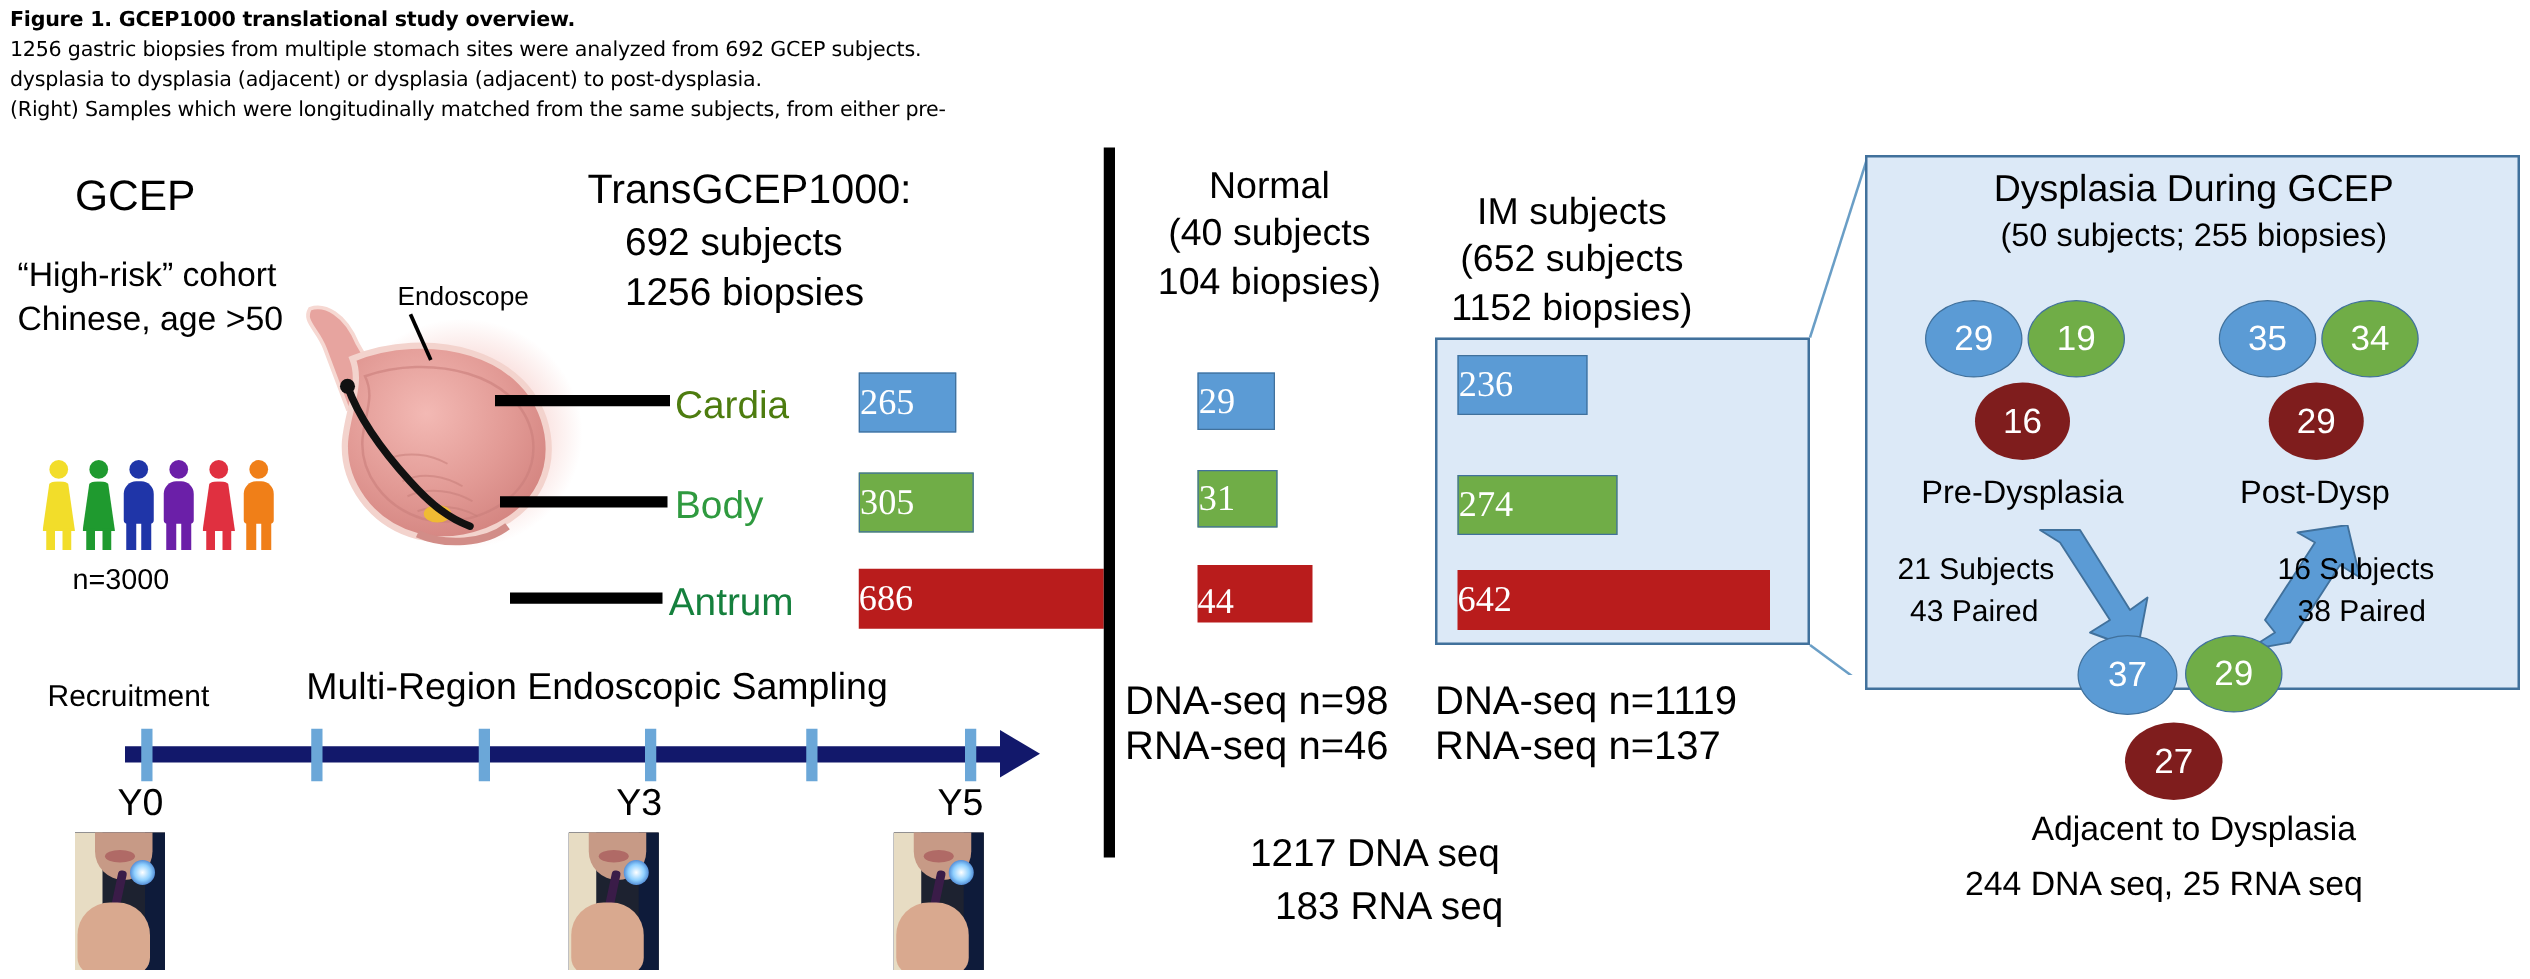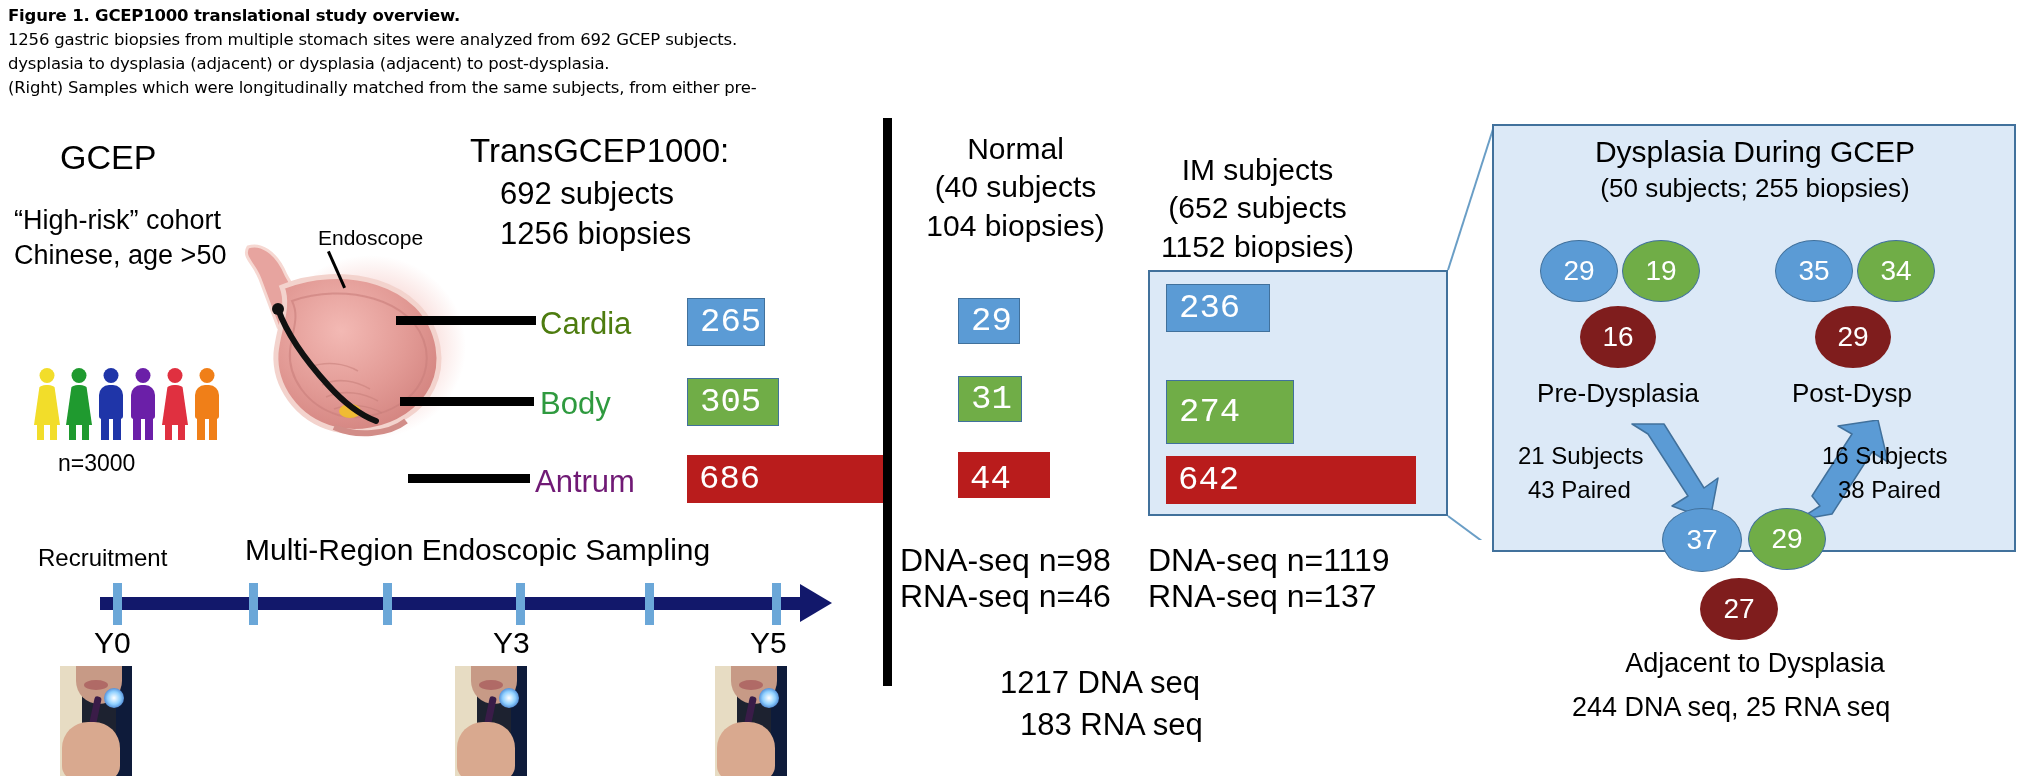"265" .bar .val { font-family: Liberation Mono, monospace -> Liberation Serif, serif; font-size: 34px -> 29px; padding-left: 12px -> 0 }
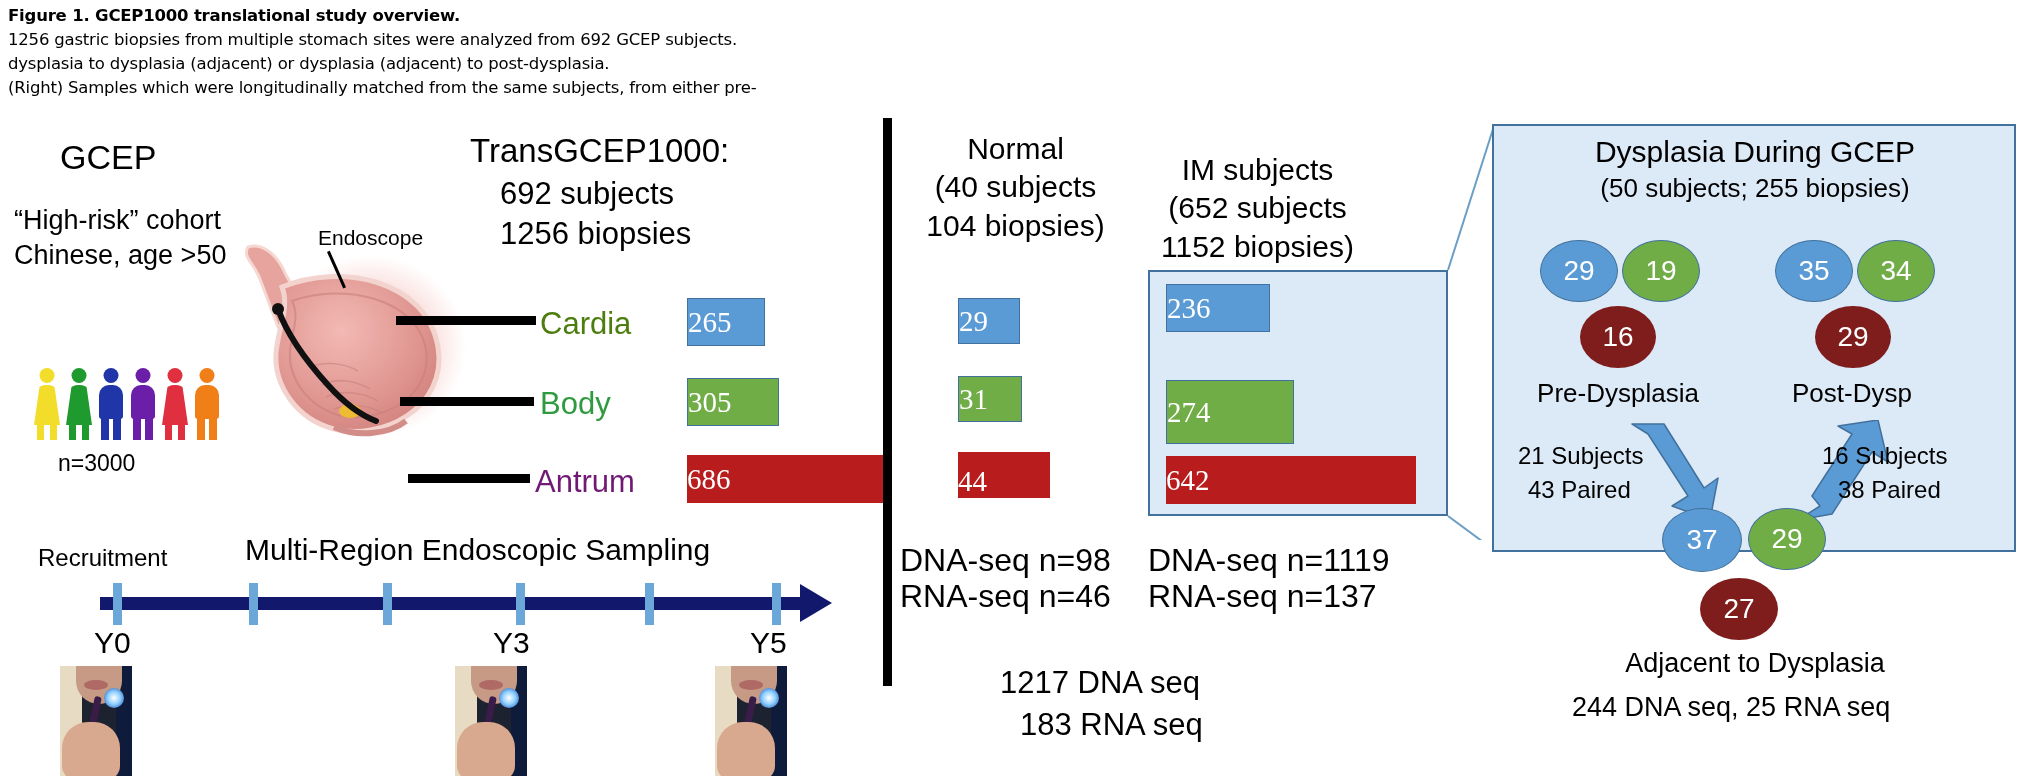"274" #bar-im-body { height: 64px -> 48px }
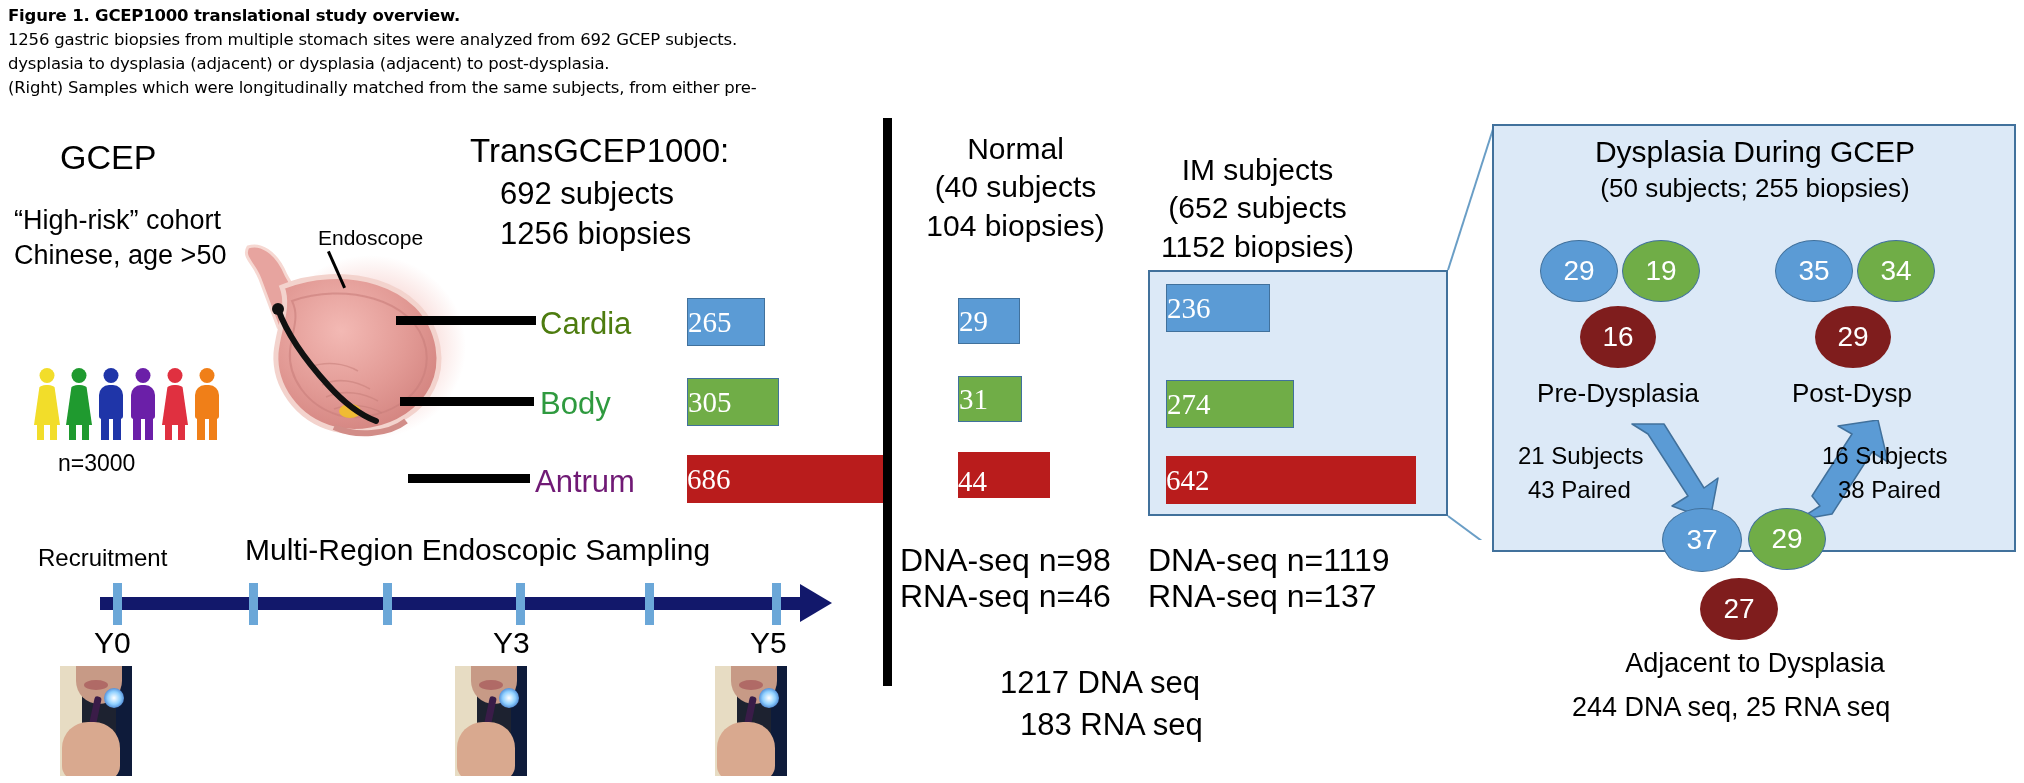"Antrum" #lbl-antrum { color: #701a75 -> #15803d }
